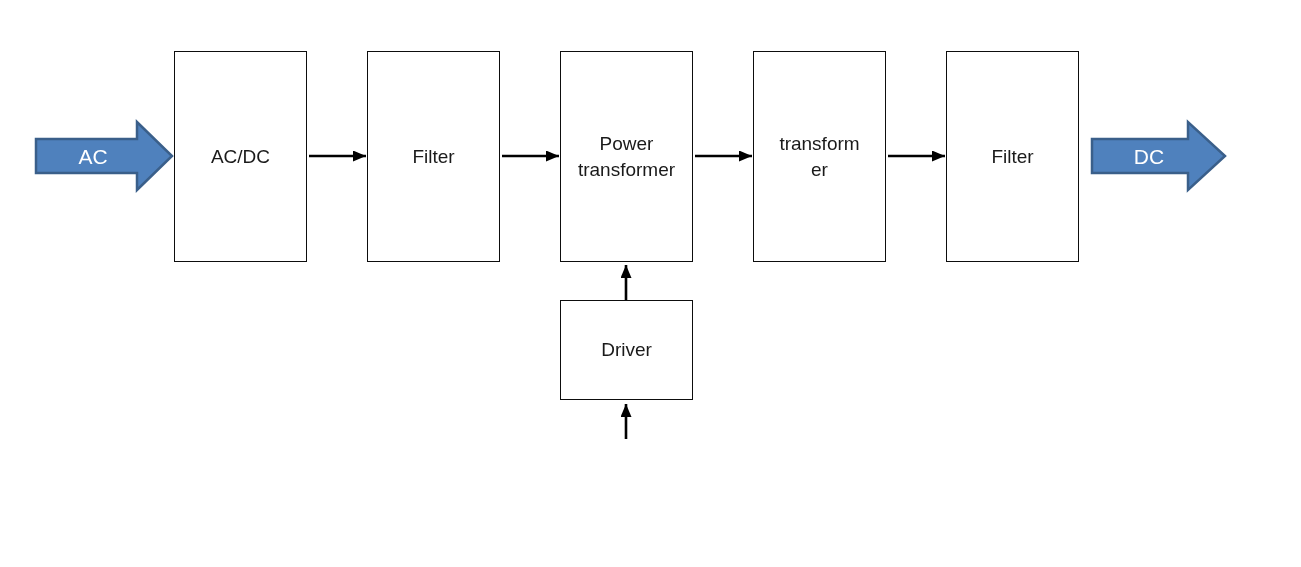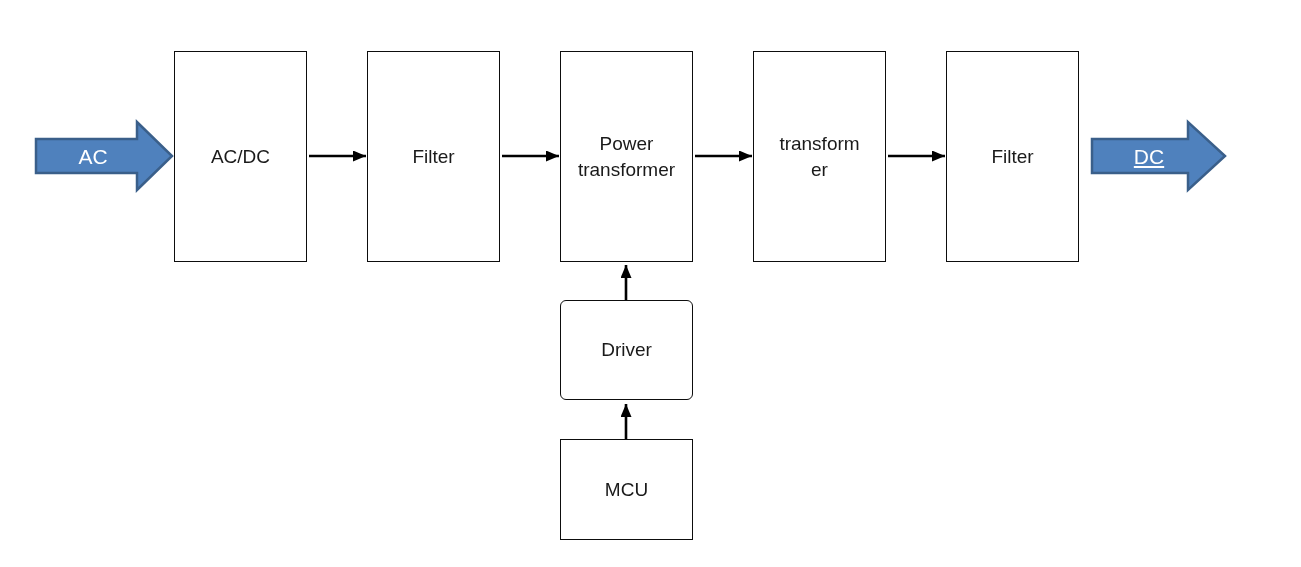"DC" .io-label-dc { text-decoration: underline -> none }
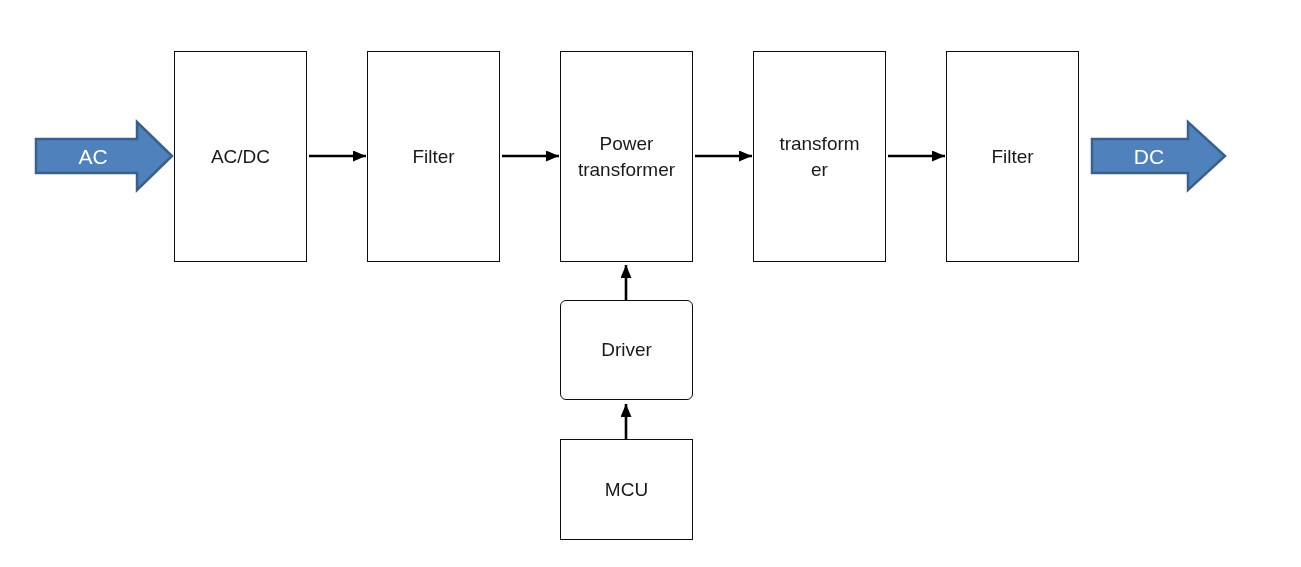"Driver" .box-driver { border-radius: 6px -> none }
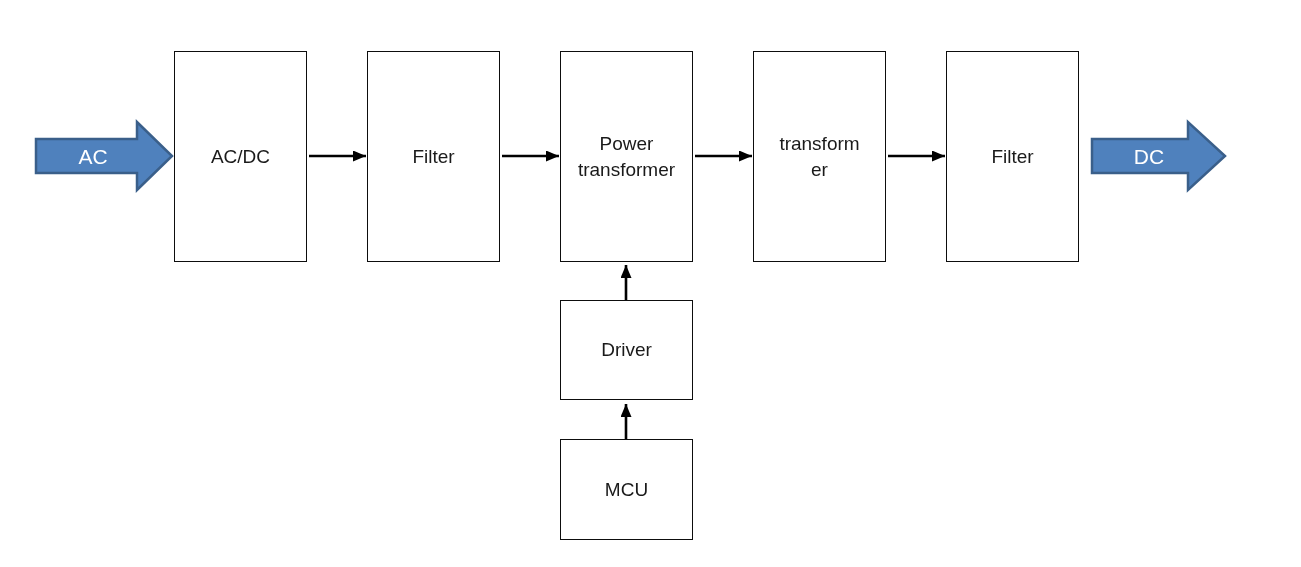"MCU" div.box { html: <div> <span>MCU</span> </div> -> none }
